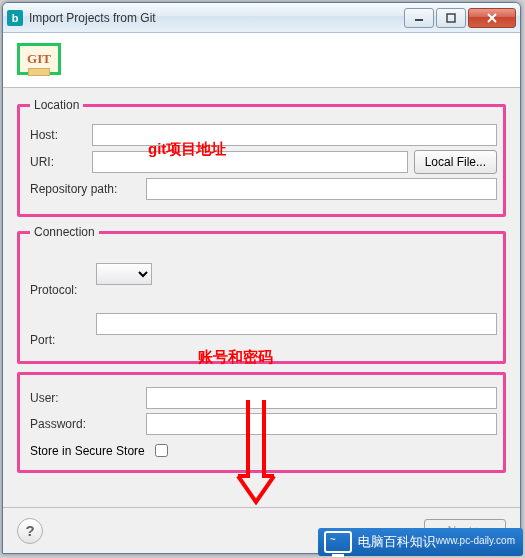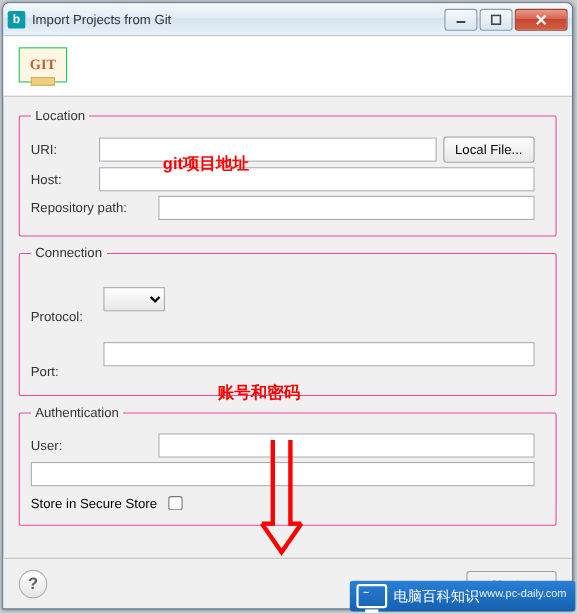"GIT" .git-badge { border: 1px solid #22c55e -> 3px solid #22c55e }
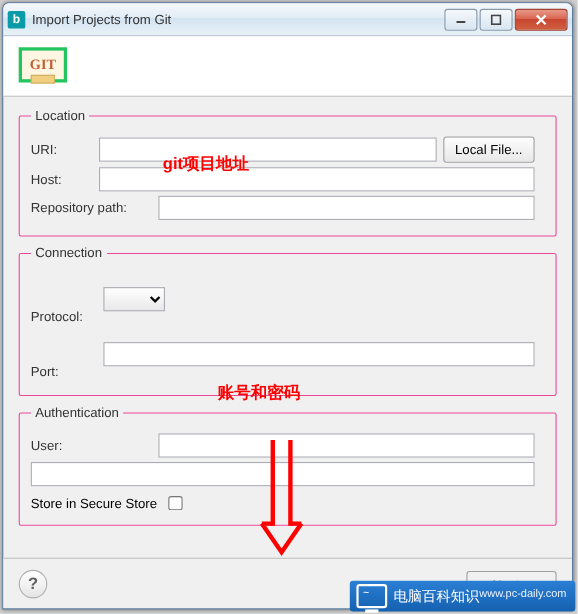"Location" fieldset { border: 1px solid #ec4899 -> 3px solid #ec4899; padding: 8px 19px 10px 10px -> 8px 6px 10px 10px }
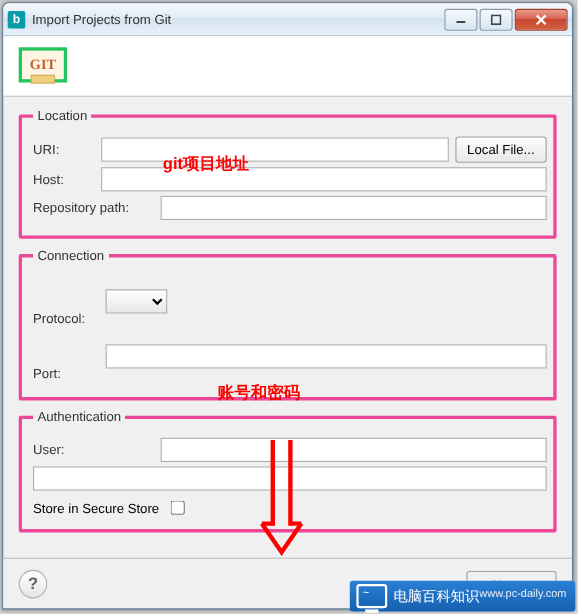"URI:" div.row { order: before "Host:" -> after "Host:" }
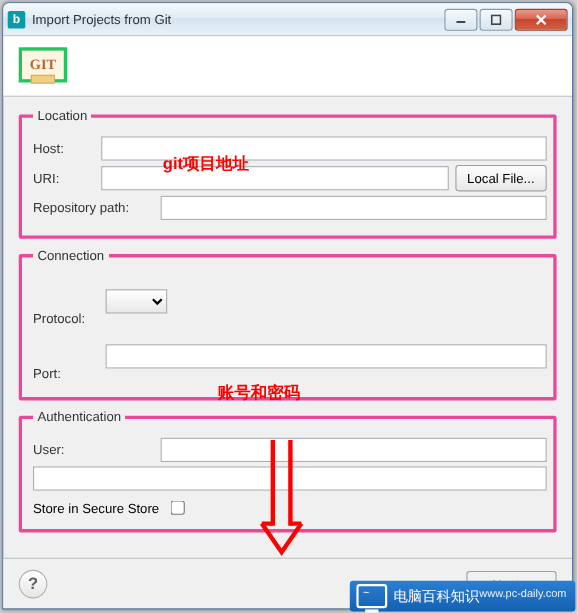"Authentication" legend { html: <legend>Authentication</legend> -> none }
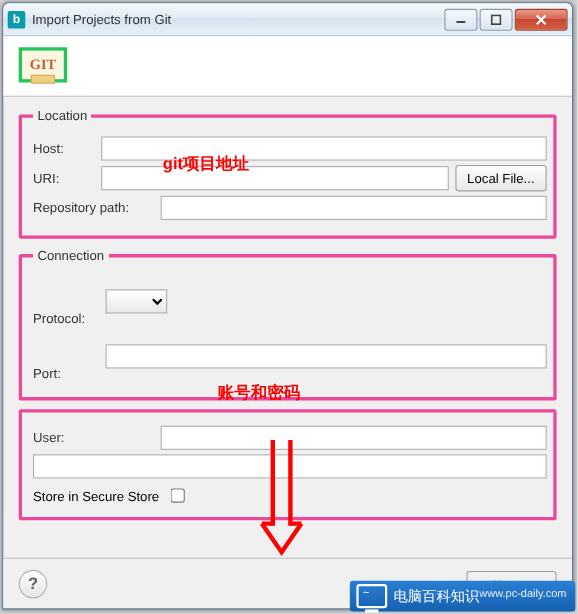"Password:" label { html: none -> <label>Password:</label> }
